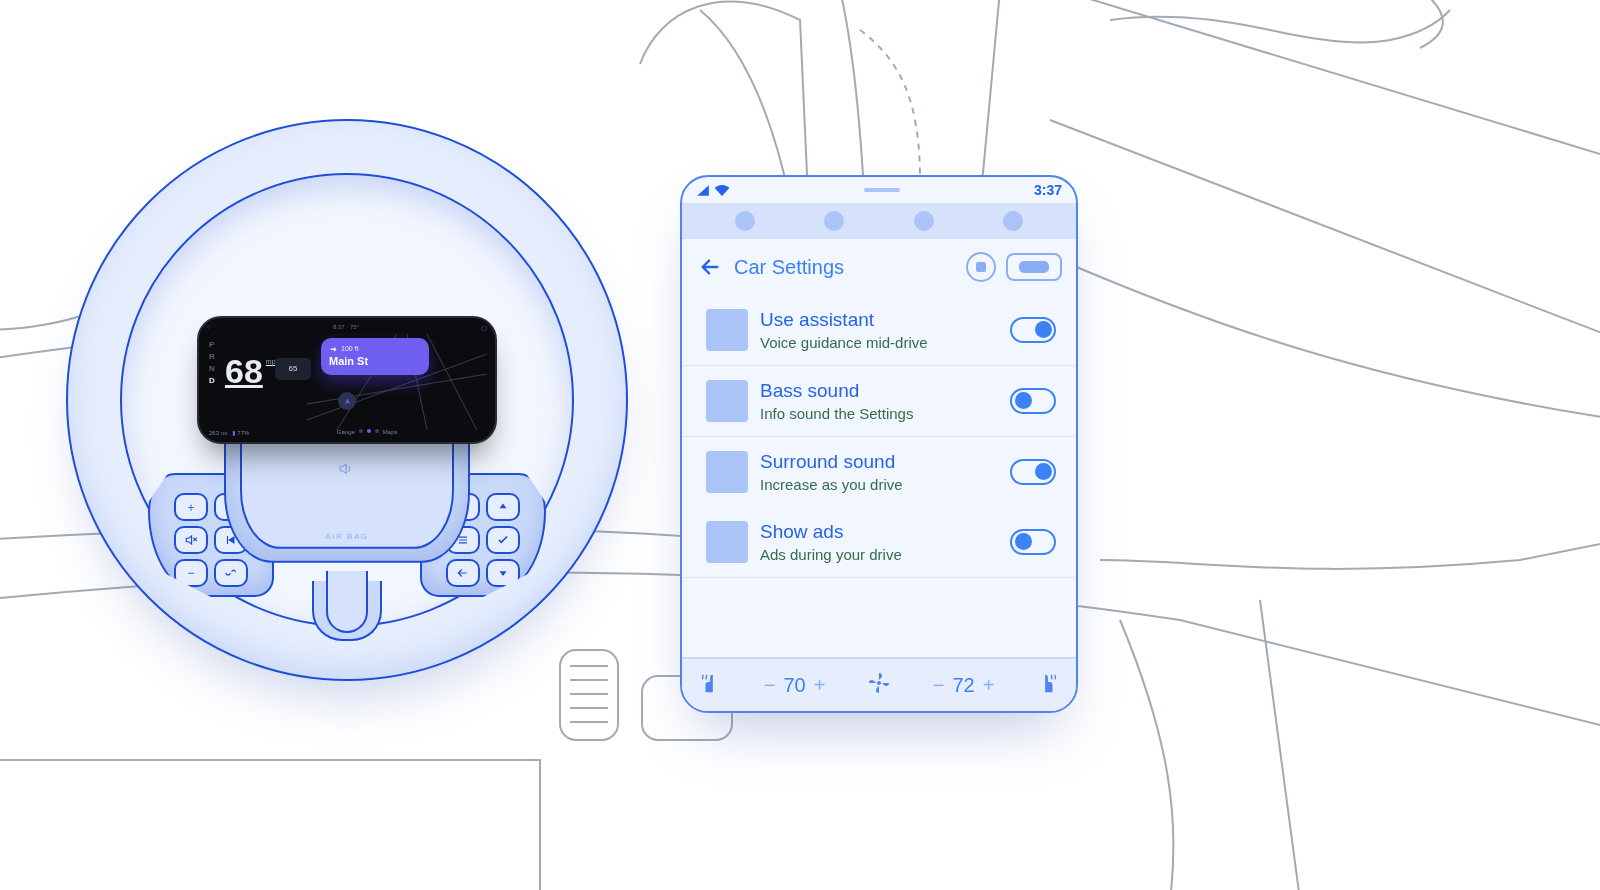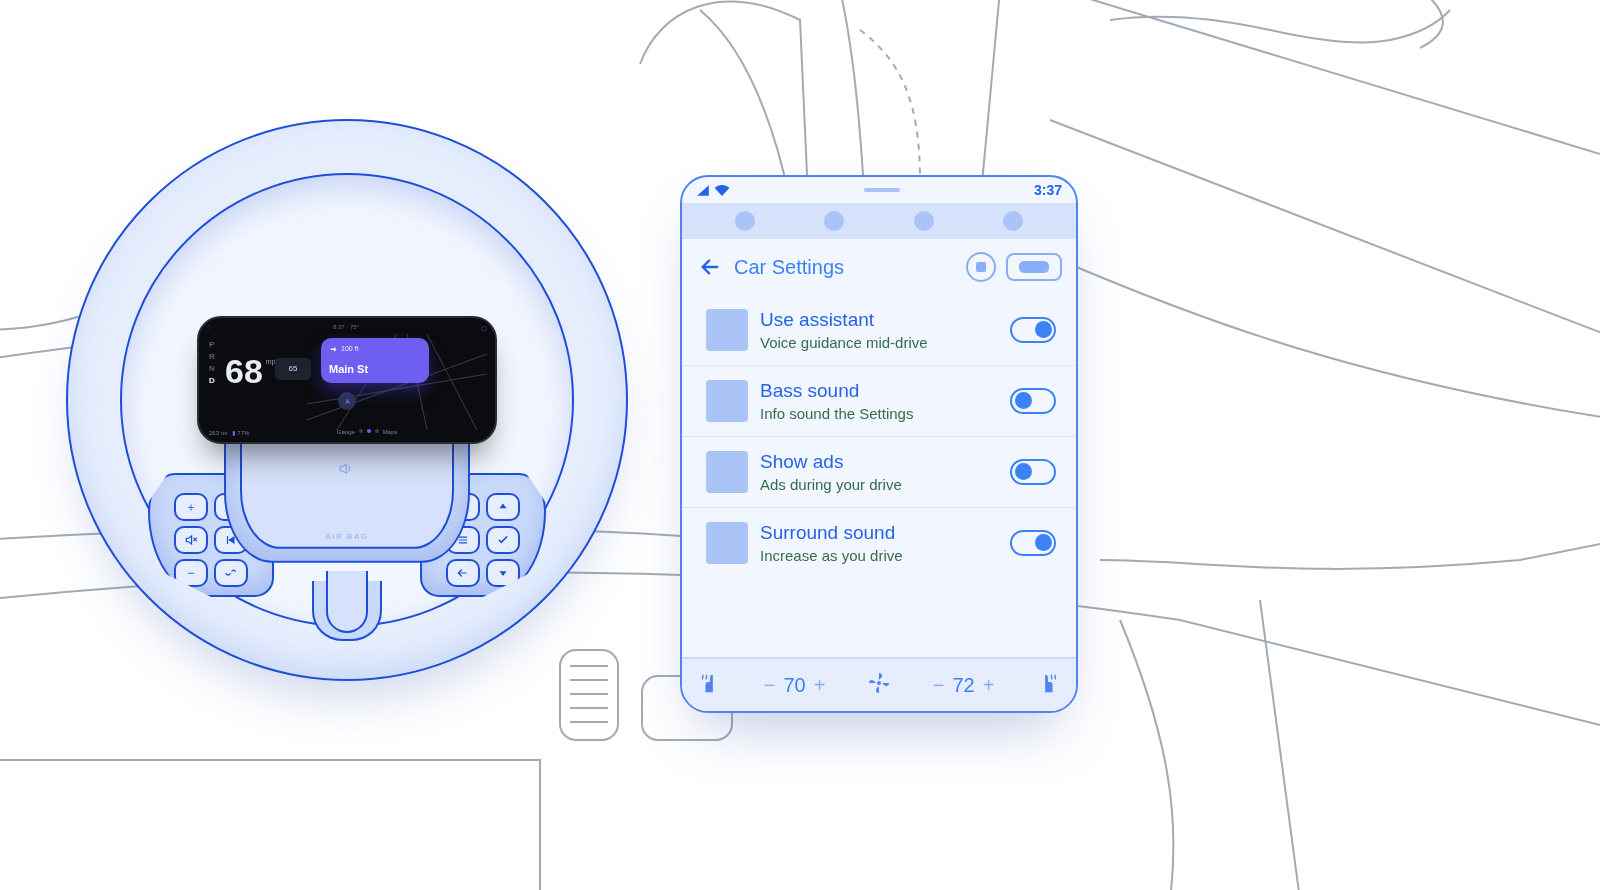"68" .cl-speed { text-decoration: none -> underline }
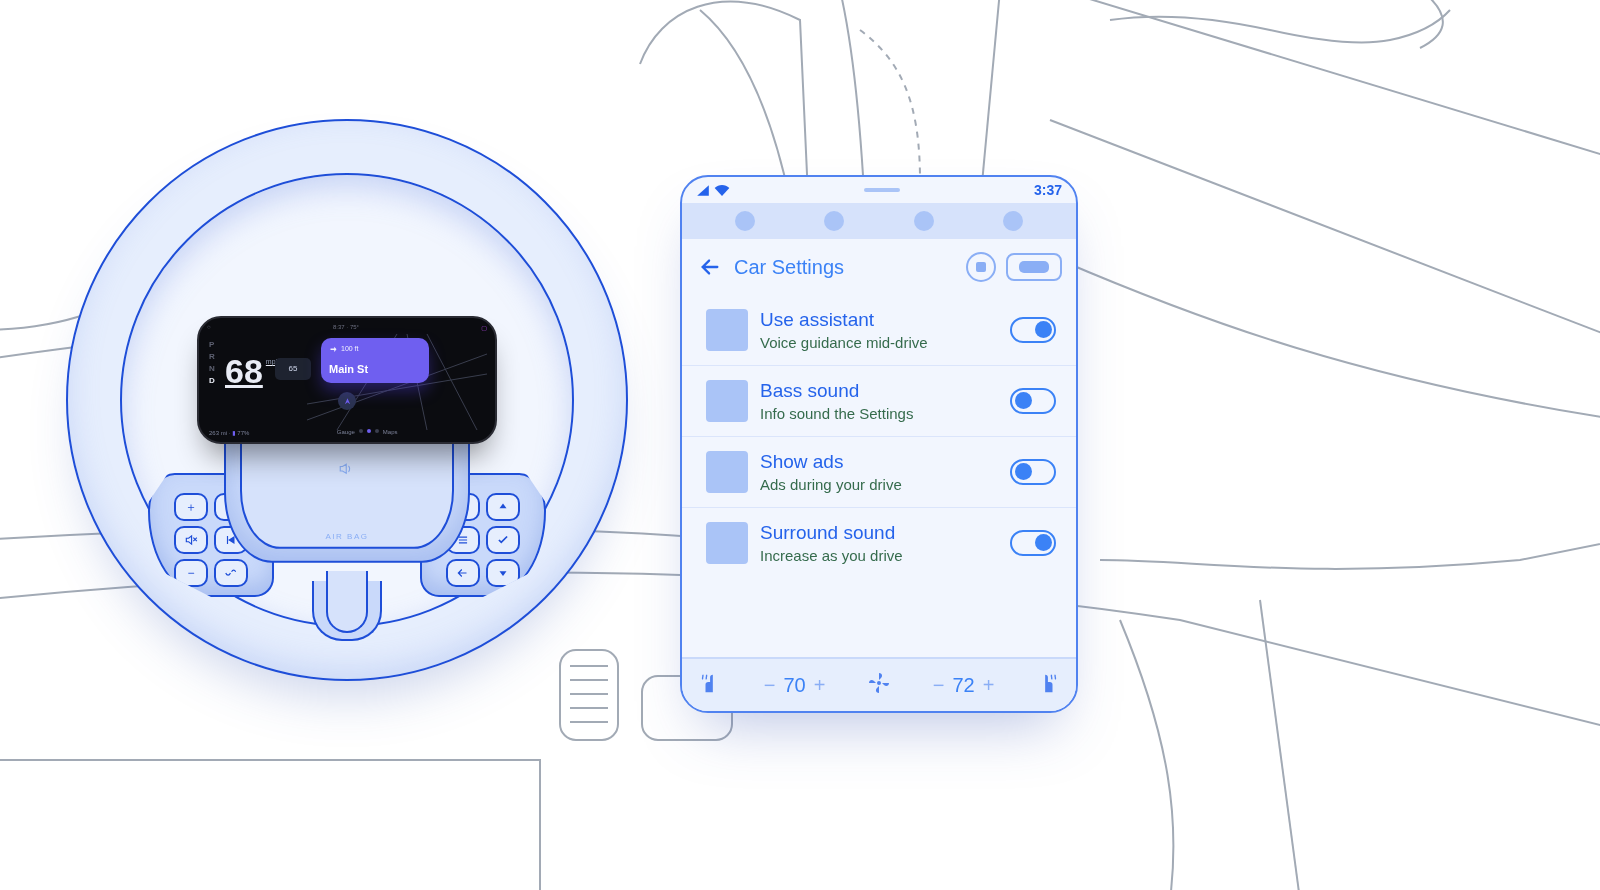"Main St" .cl-nav .lg { margin-top: 10px -> 2px }
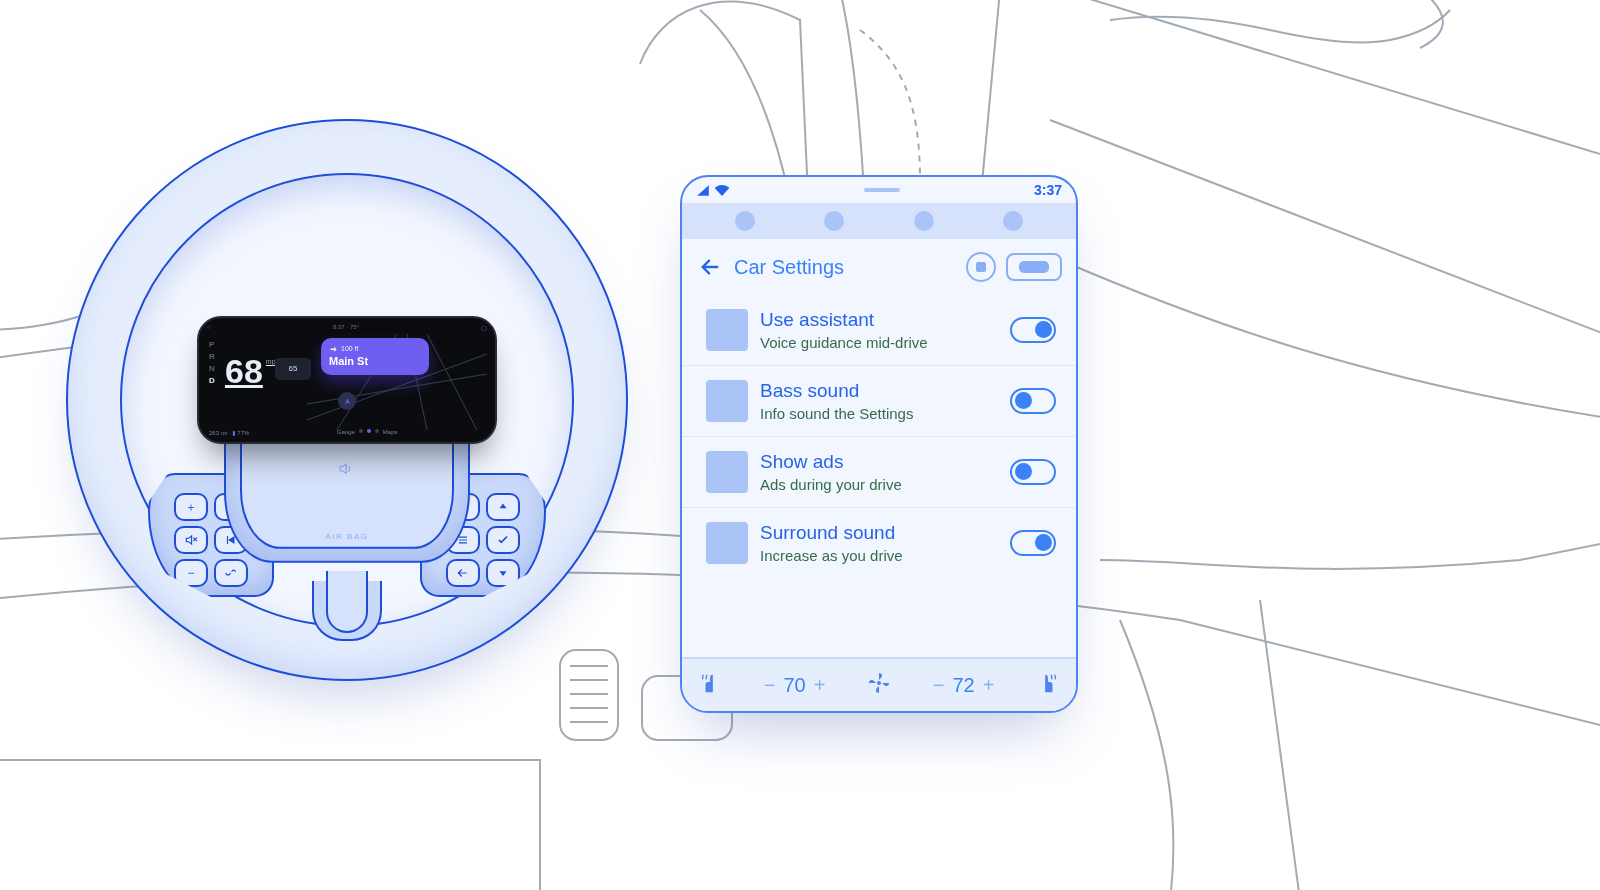"Show ads" div.item { order: before "Surround sound" -> after "Surround sound" }
